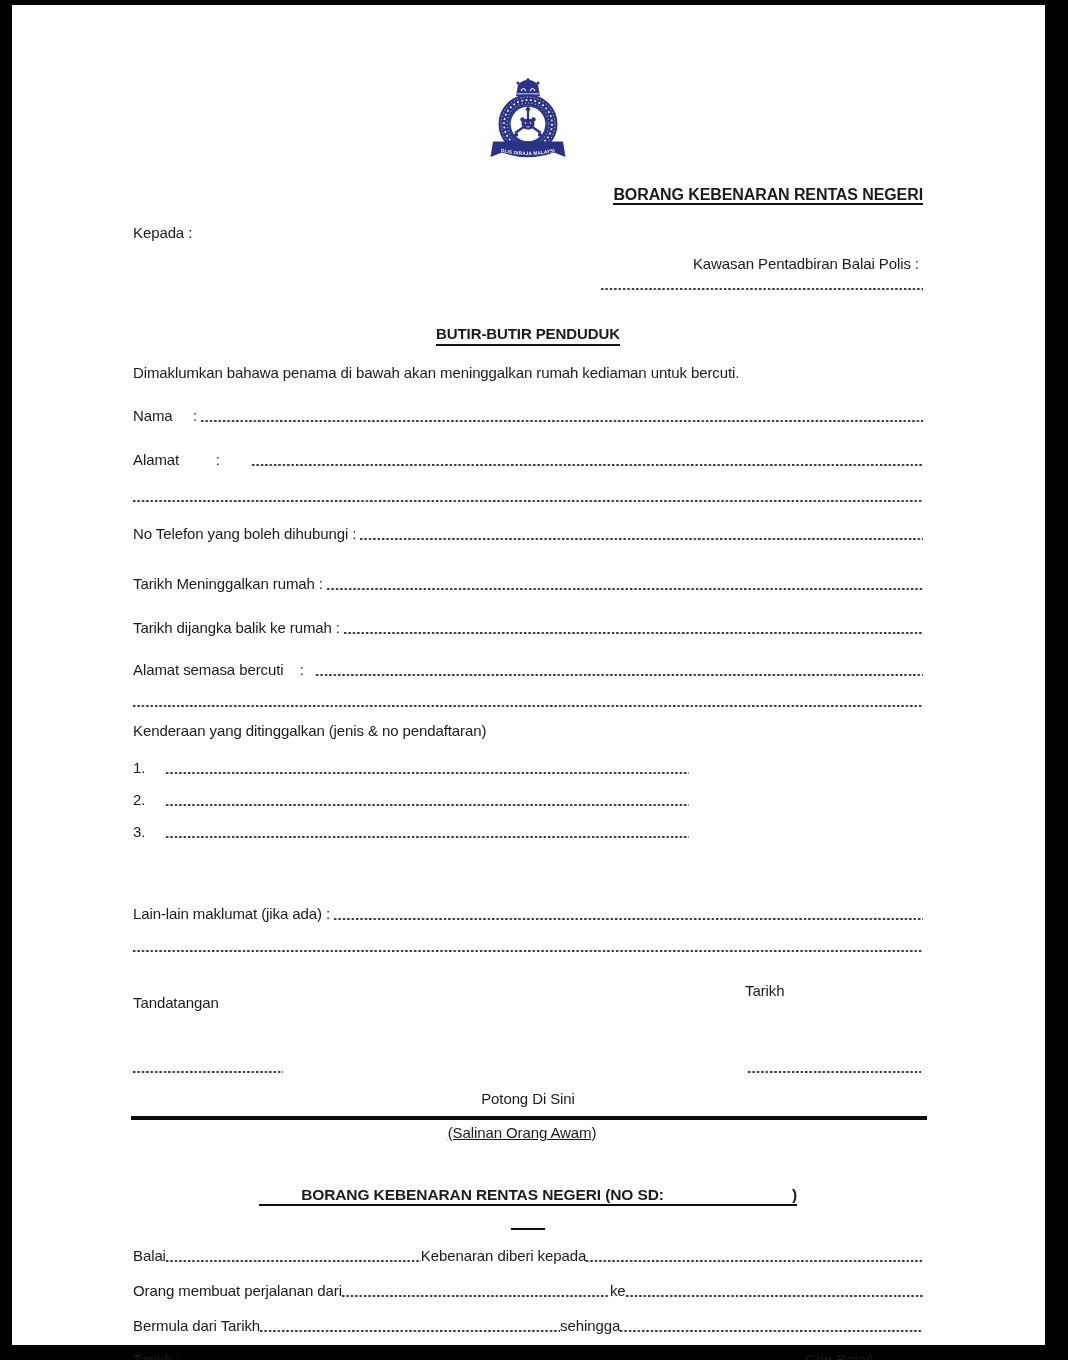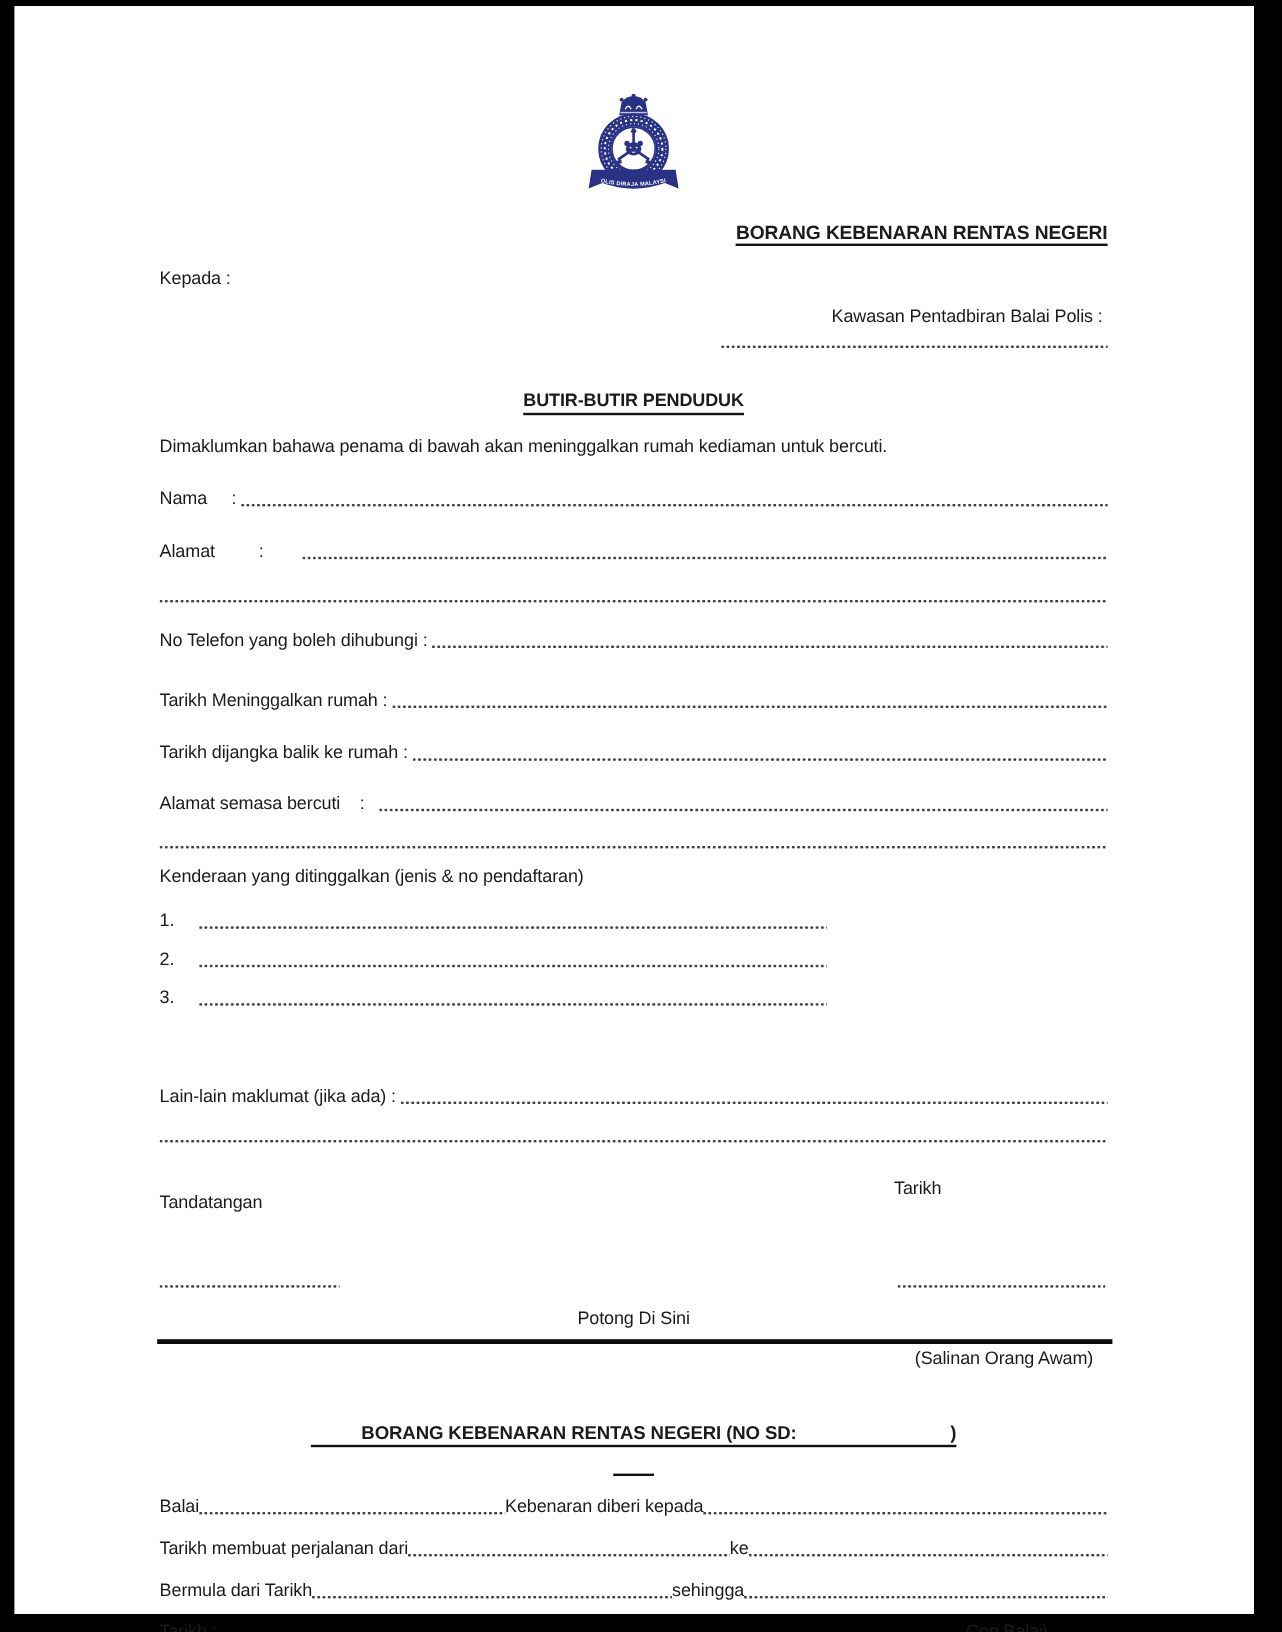"(Salinan Orang Awam)" .salinan-row { text-align: right -> center; text-decoration: none -> underline }
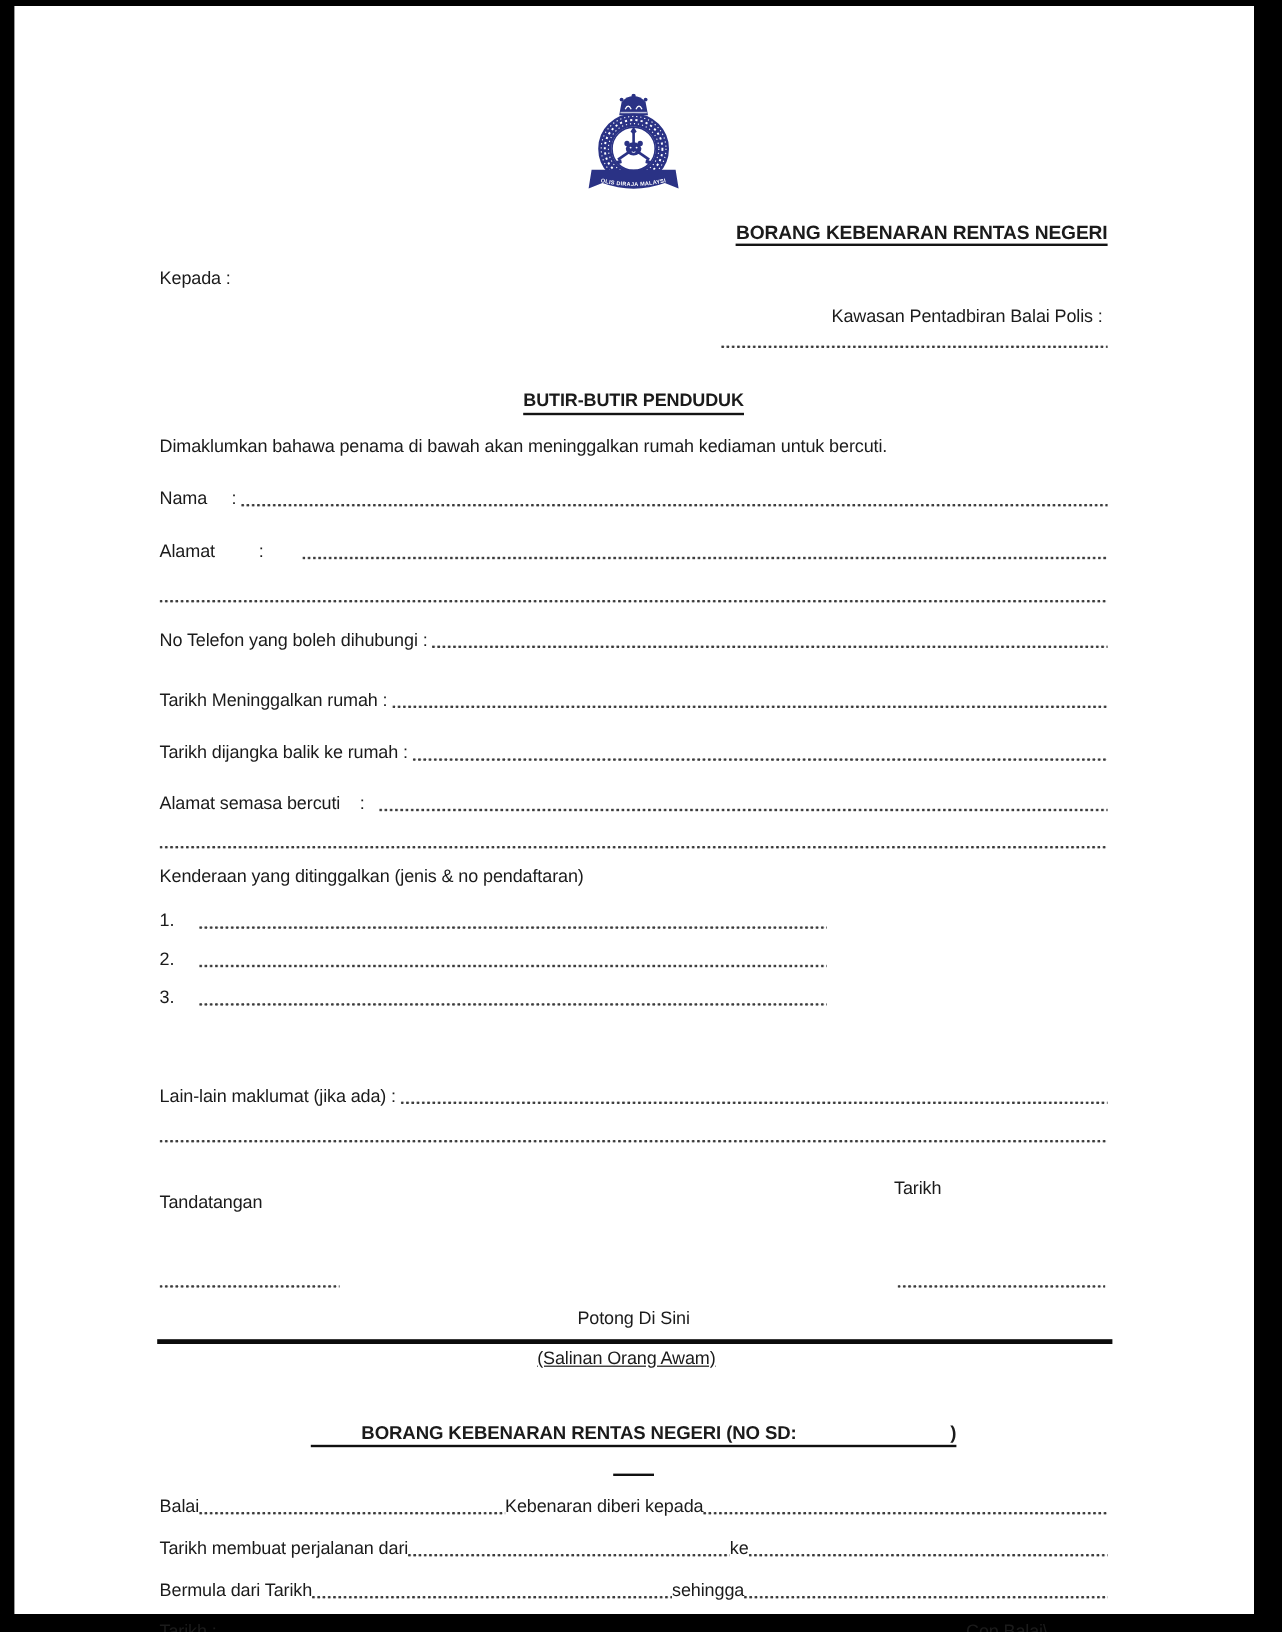"Tarikh membuat perjalanan dari" span.label { text: Tarikh -> Orang }
